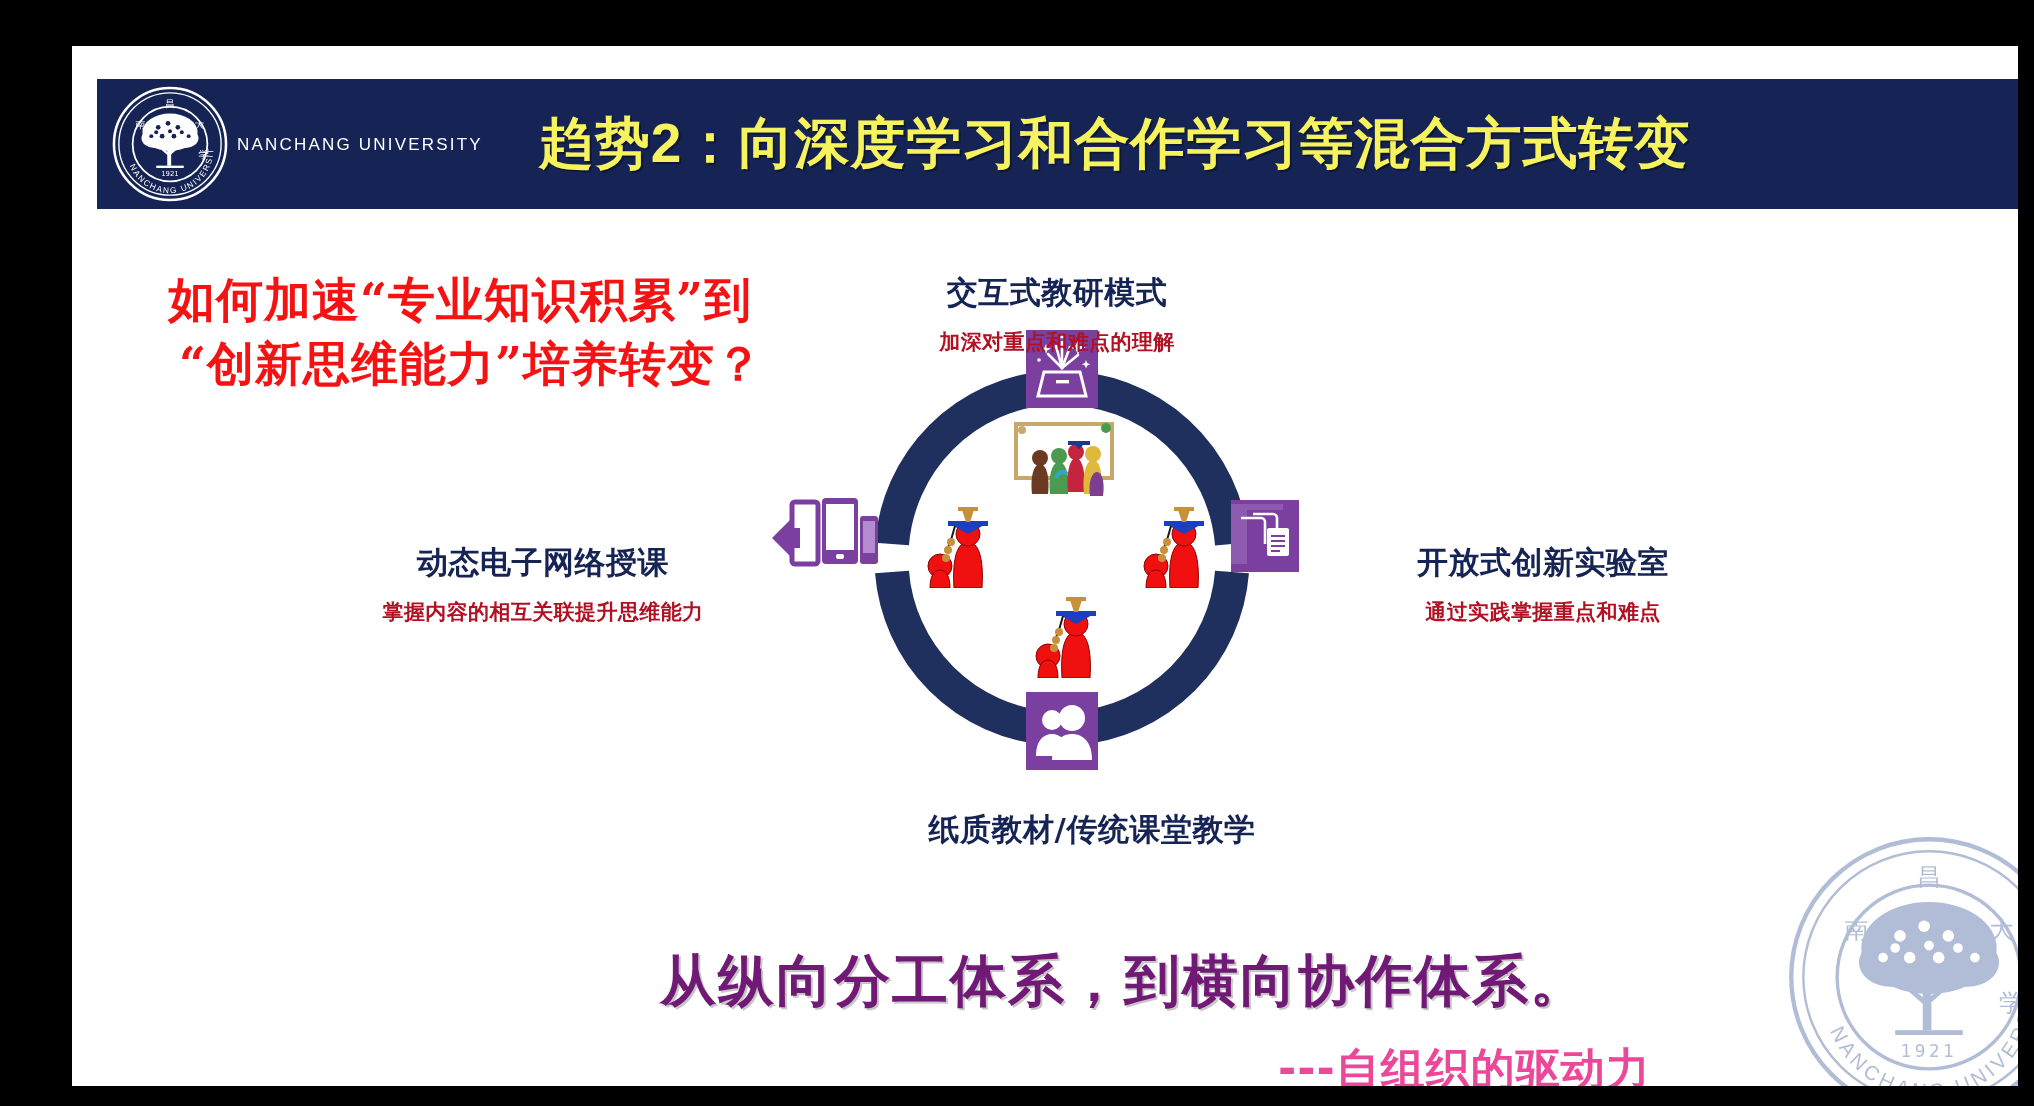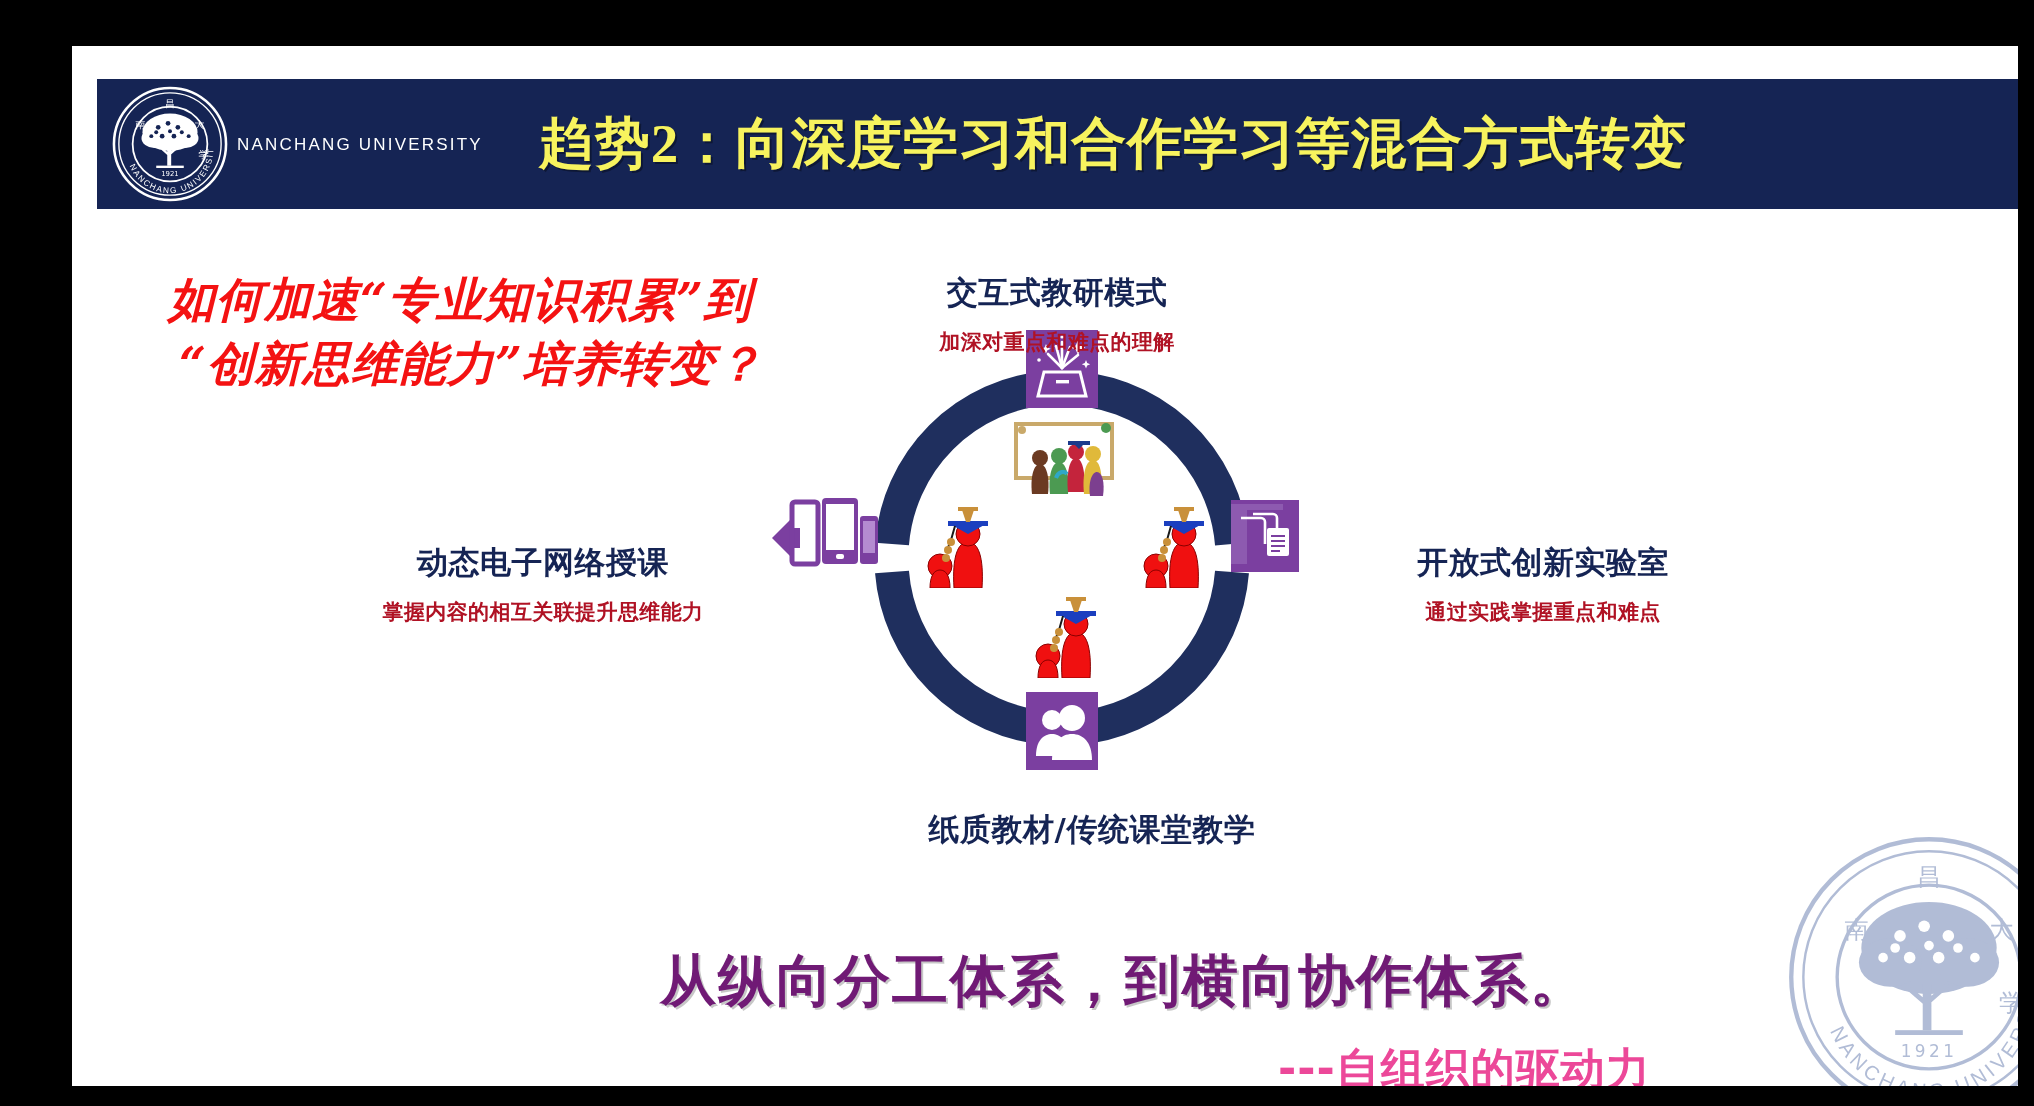"趋势2：向深度学习和合作学习等混合方式转变" #header-title { font-family: Liberation Serif, serif -> Liberation Sans, sans-serif }
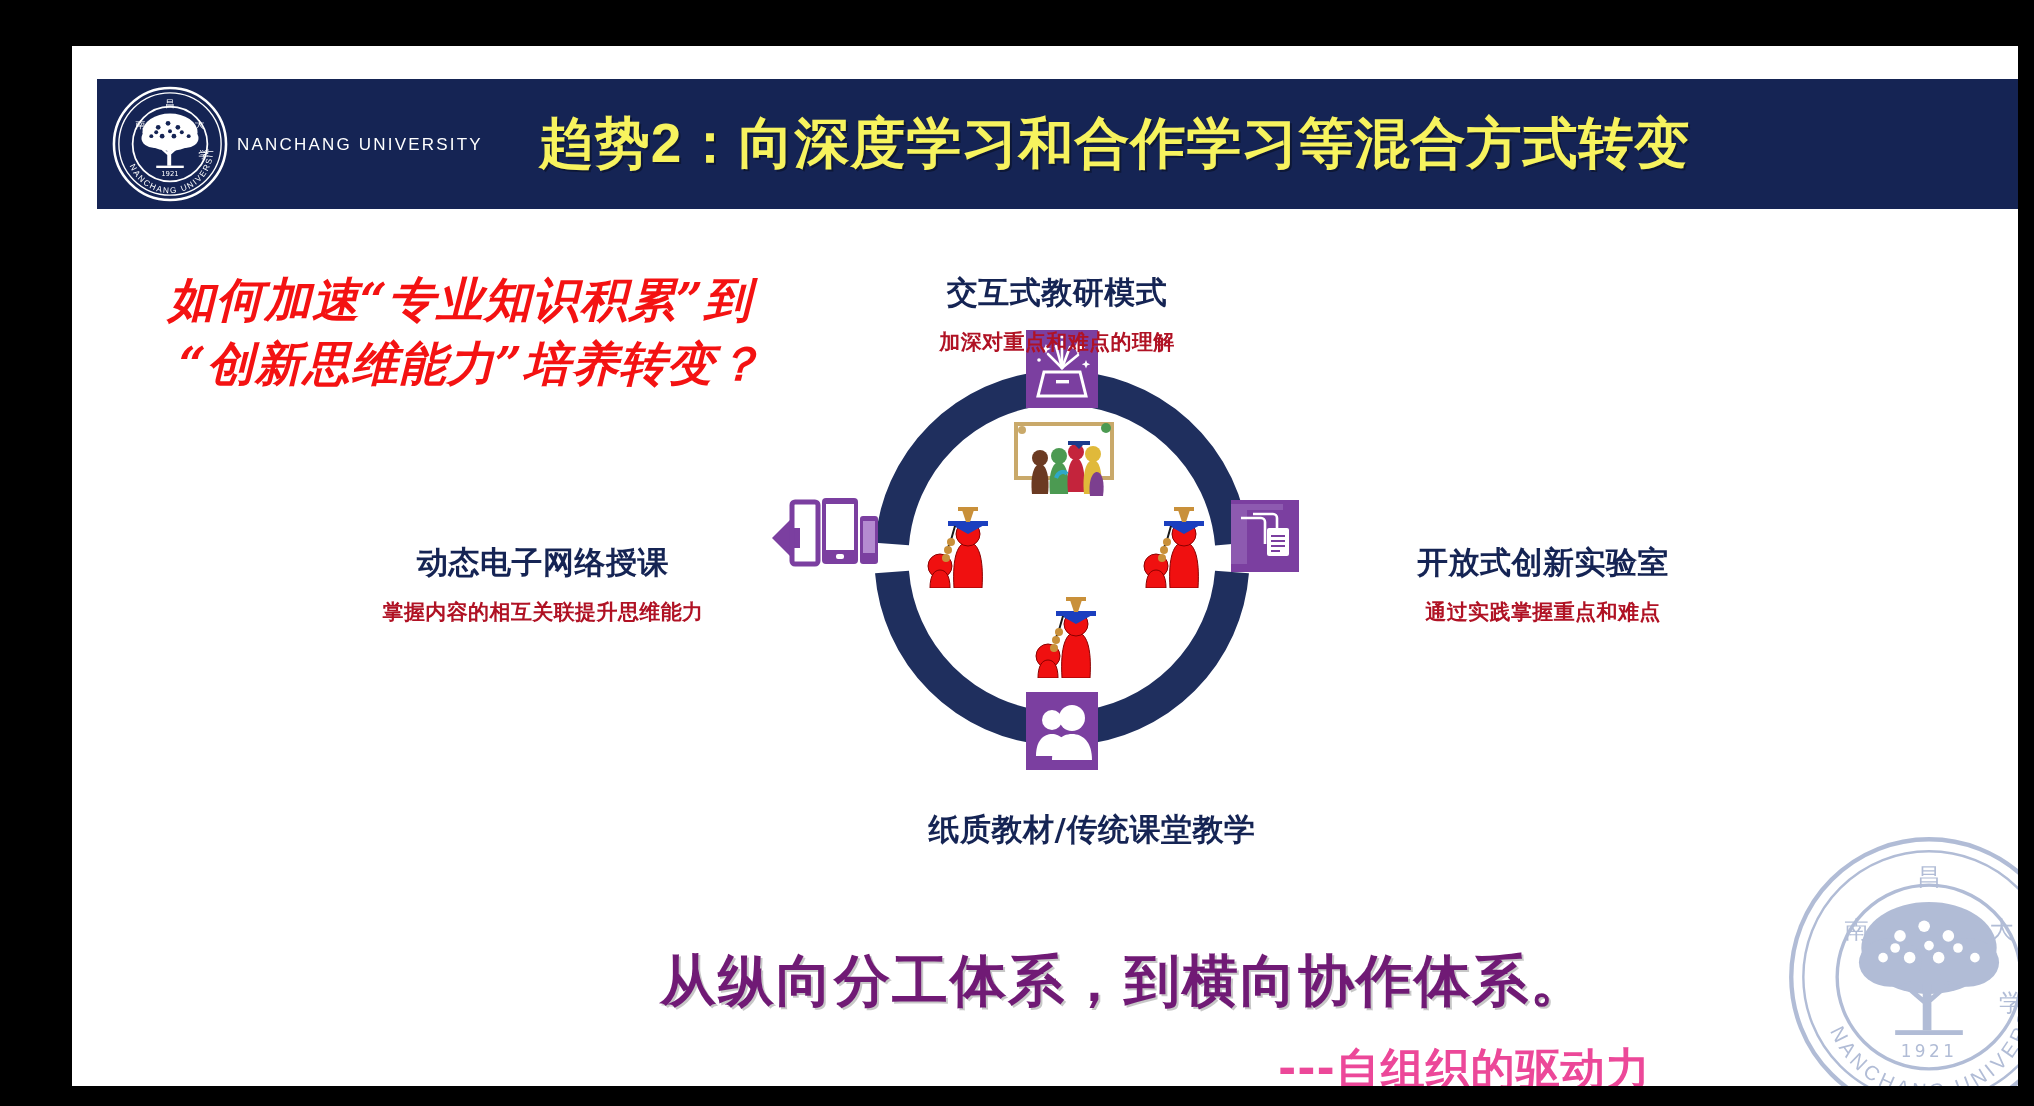"如何加速“专业知识积累”到" #question-block { font-style: italic -> none }
